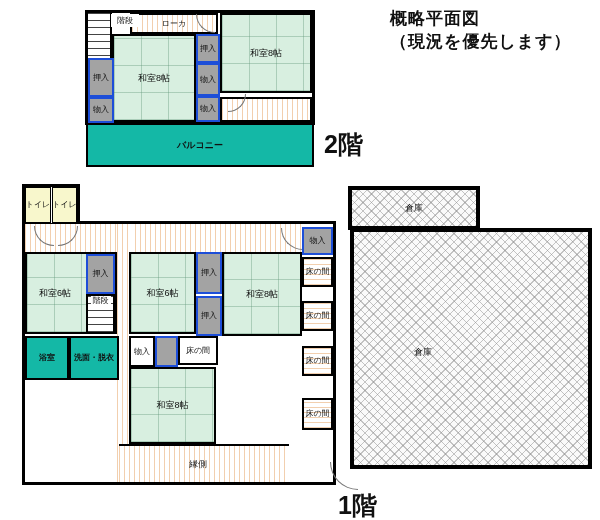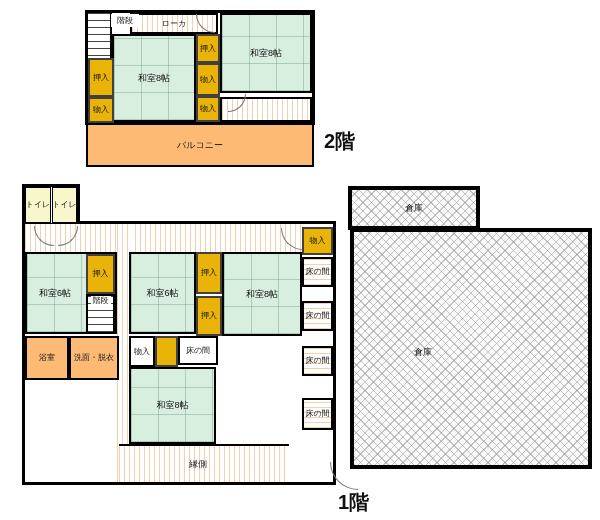"概略平面図" div.title { html: none -> <div> <div>概略平面図</div> <div>（現況を優先します）</div> </div> }
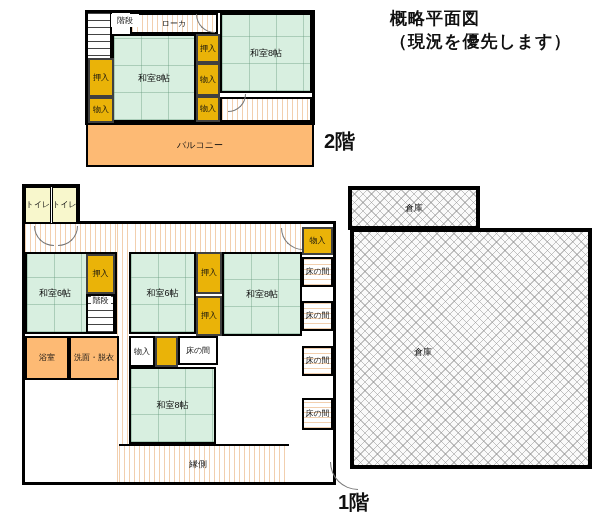"押入" .closet { background: #eab308 -> #a3a3a3; border: 2px solid #404040 -> 2px solid #1d4ed8 }
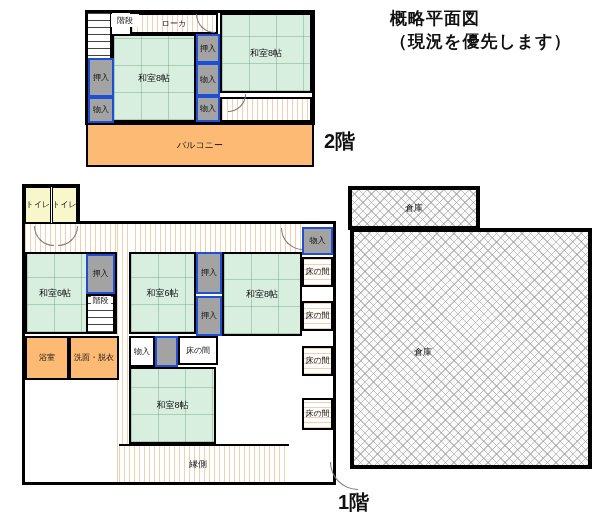"バルコニー" .cyan { background: #fdba74 -> #14b8a6; font-weight: none -> bold }
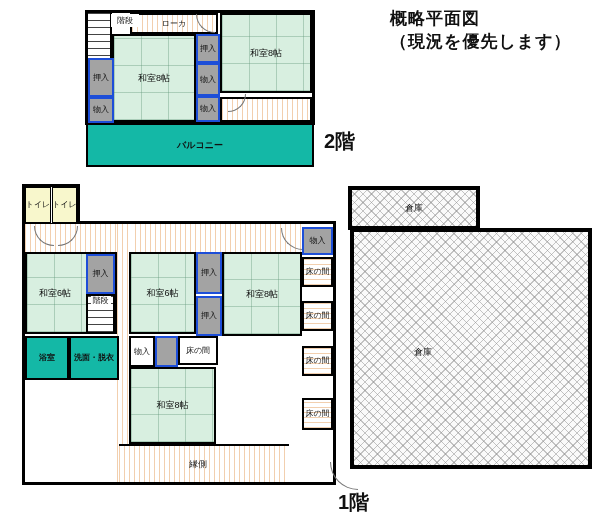"2階" .floorlabel { font-size: 20px -> 25px }
